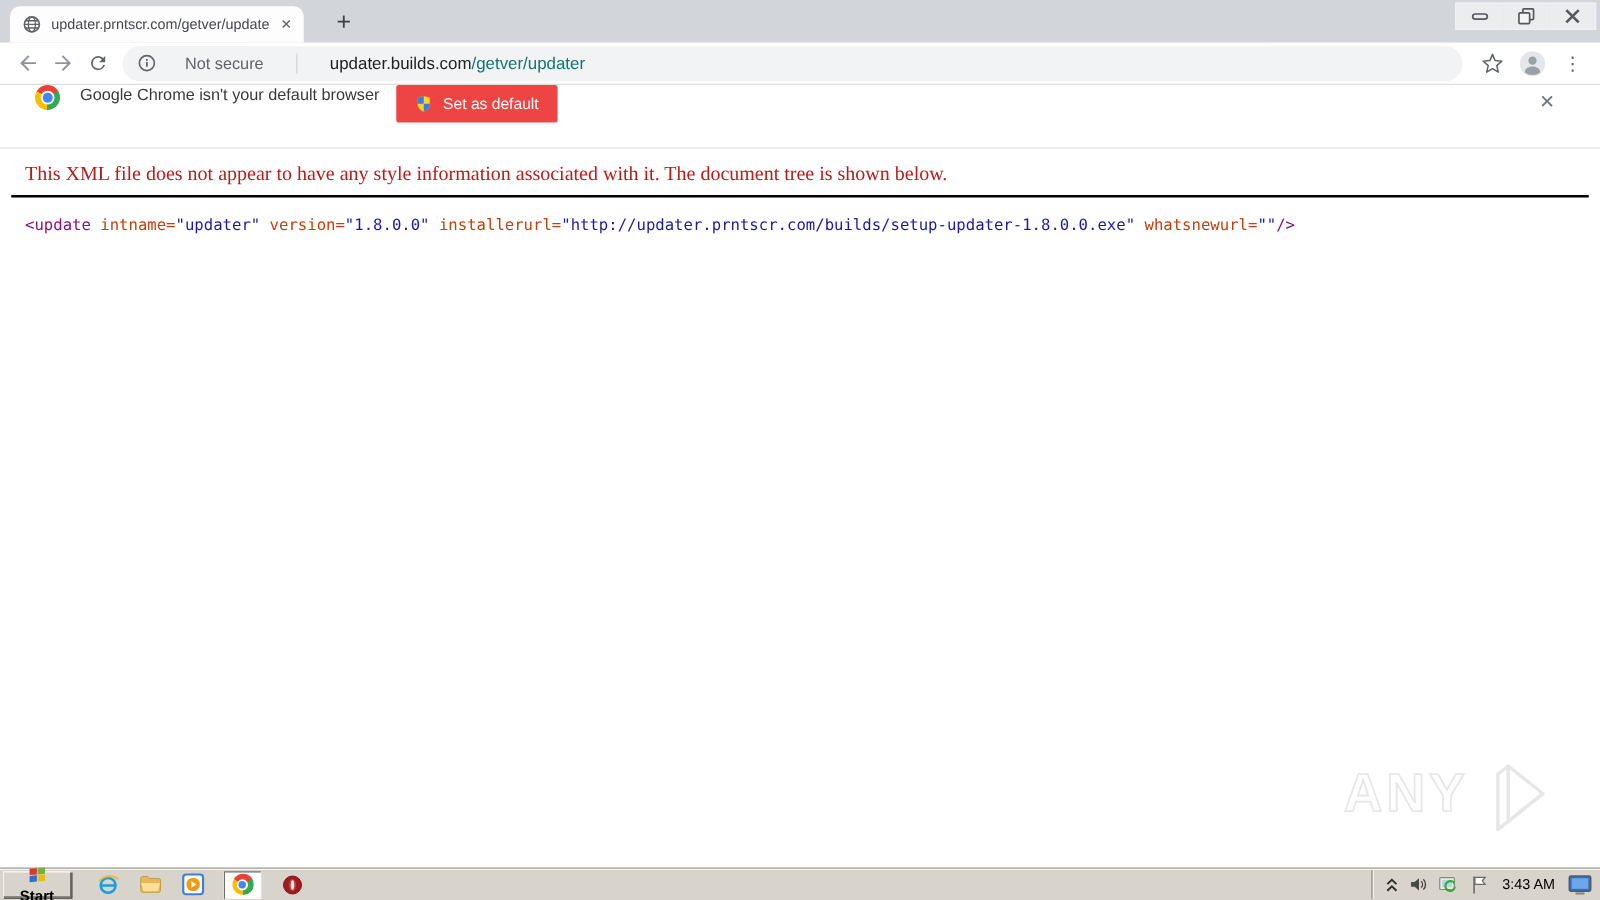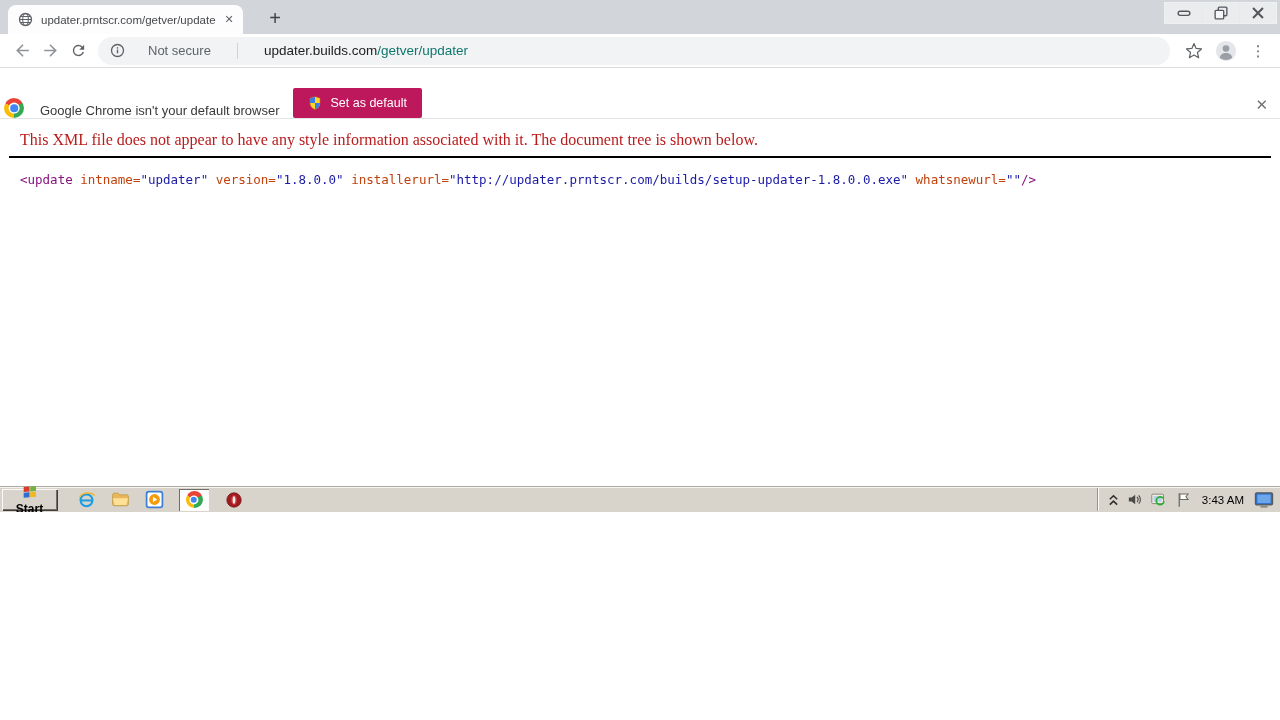"updater.prntscr.com/getver/update" .screen { height: 512px -> 720px }
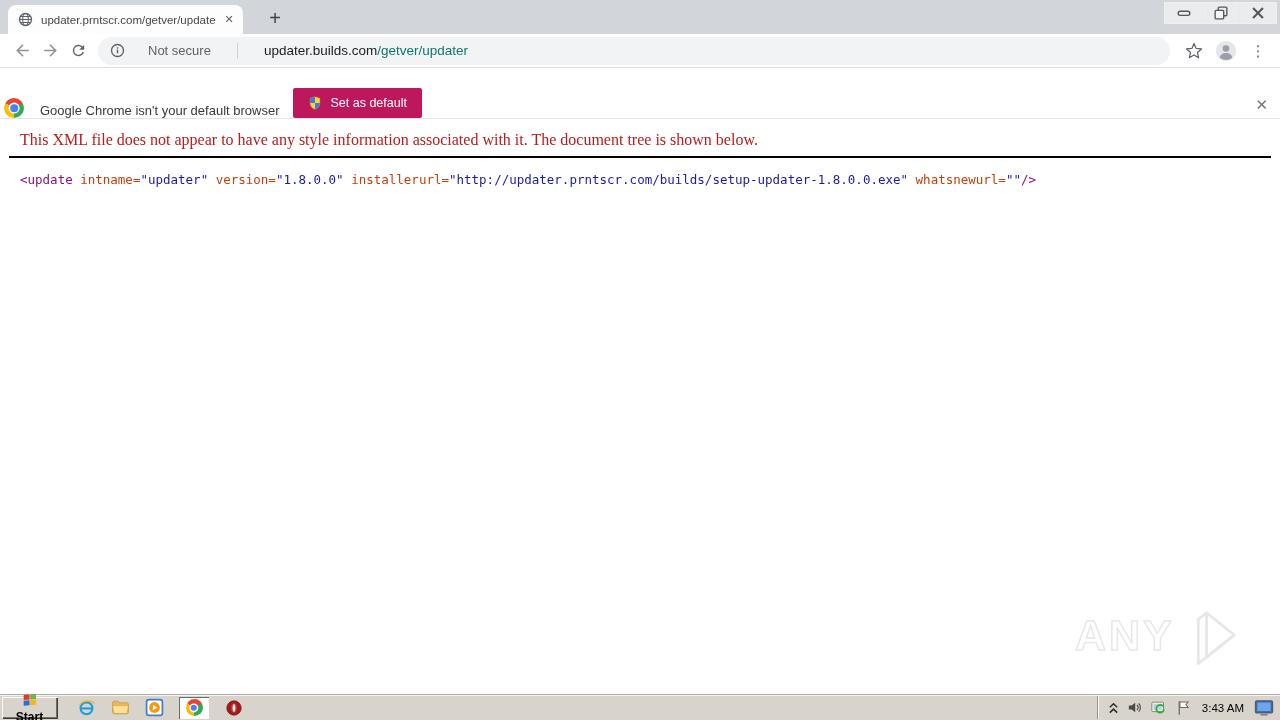"Google Chrome isn't your default" .infobar { align-items: flex-end -> flex-start; padding: 0 4px -> 0 28px }
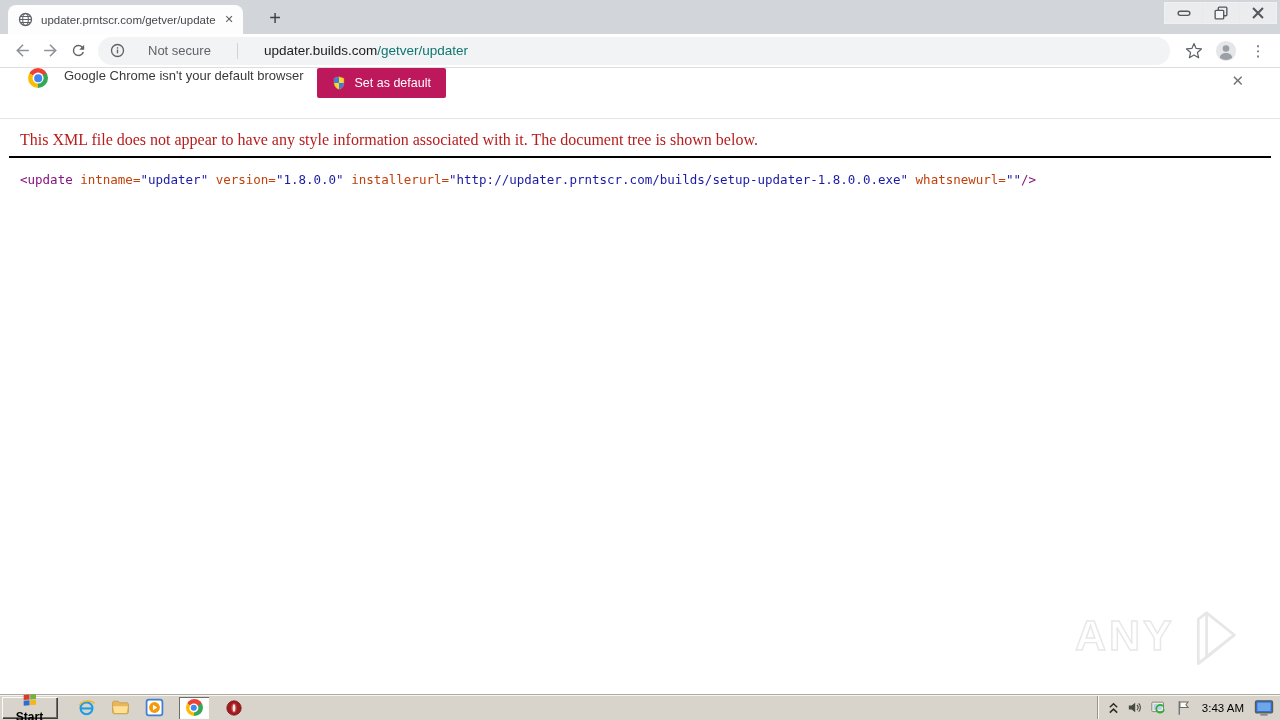"Set as default" .btn-default { background: #be185d -> #ef4444 }
